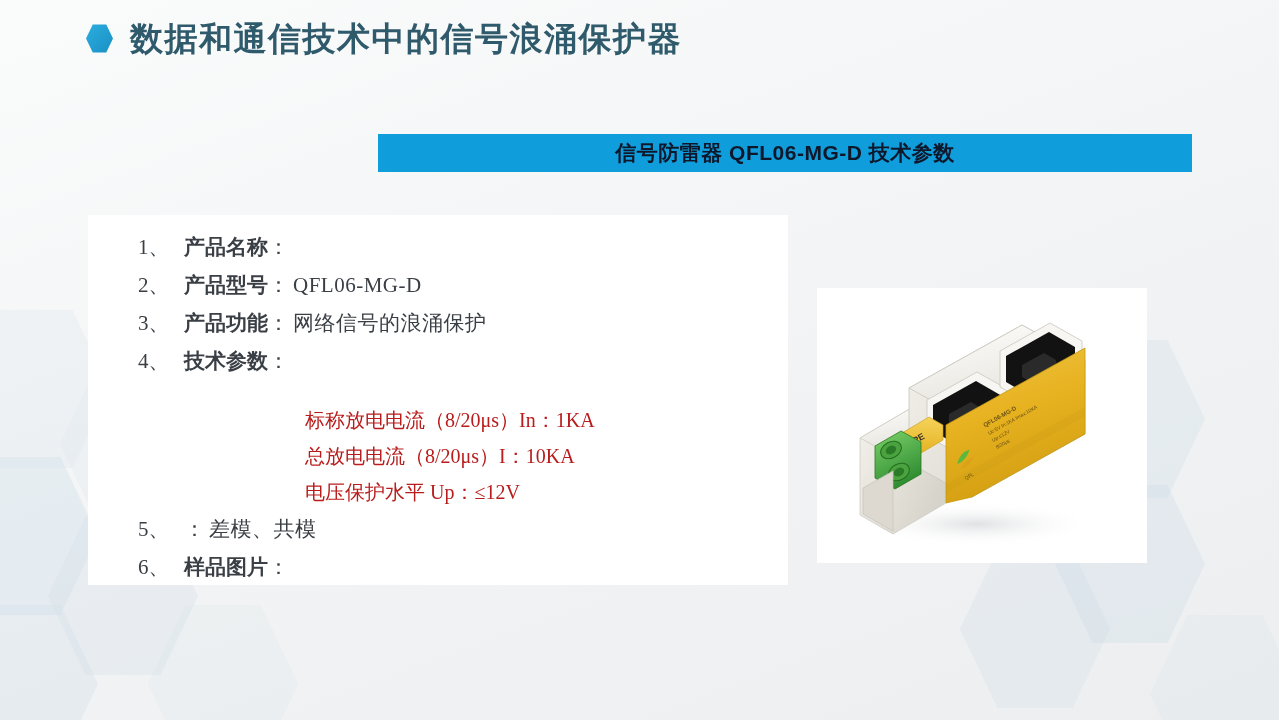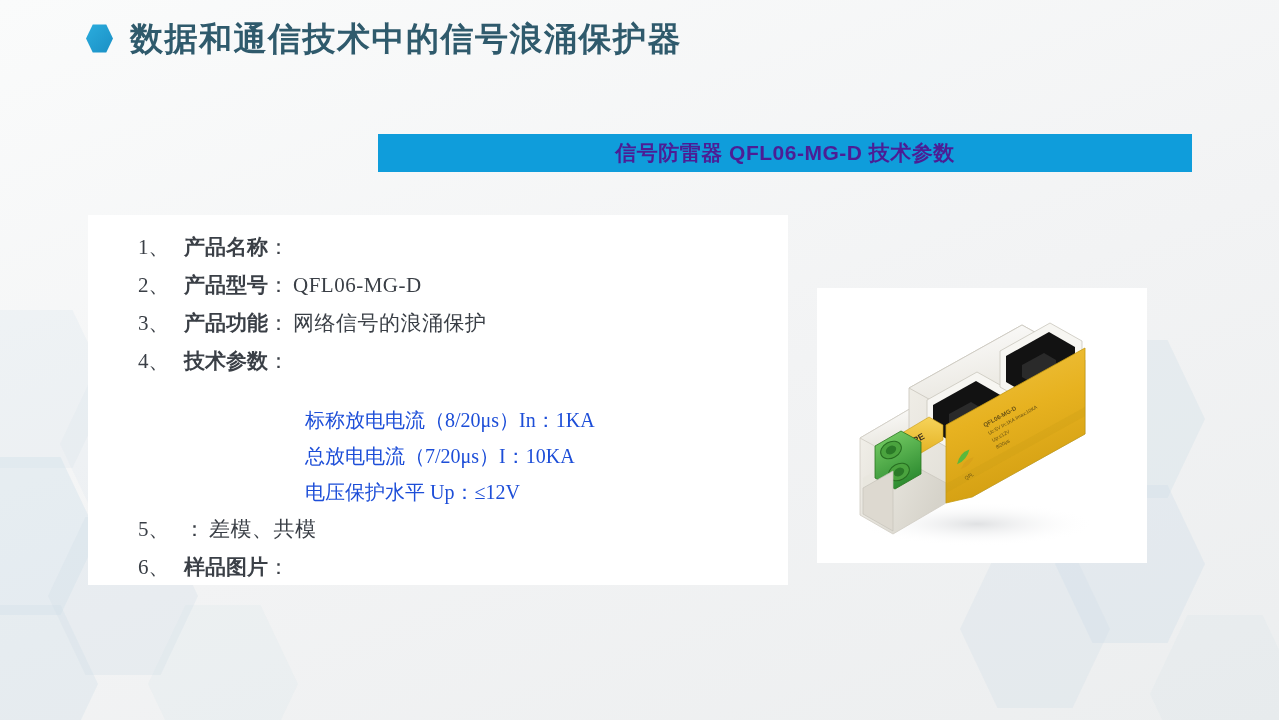"信号防雷器 QFL06-MG-D 技术参数" #banner-text { color: #4c1d95 -> #0f172a }
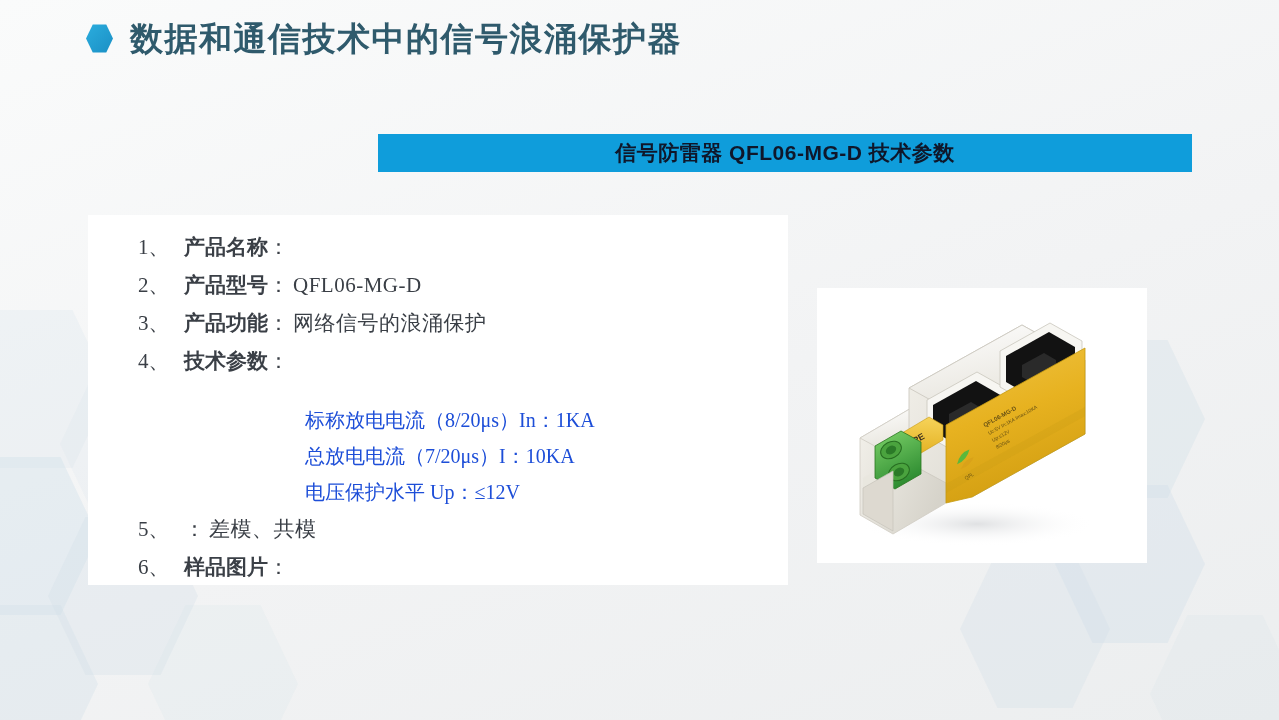"标称放电电流（8/20μs）In：1KA" .spec-sub { color: #1d4ed8 -> #b91c1c }
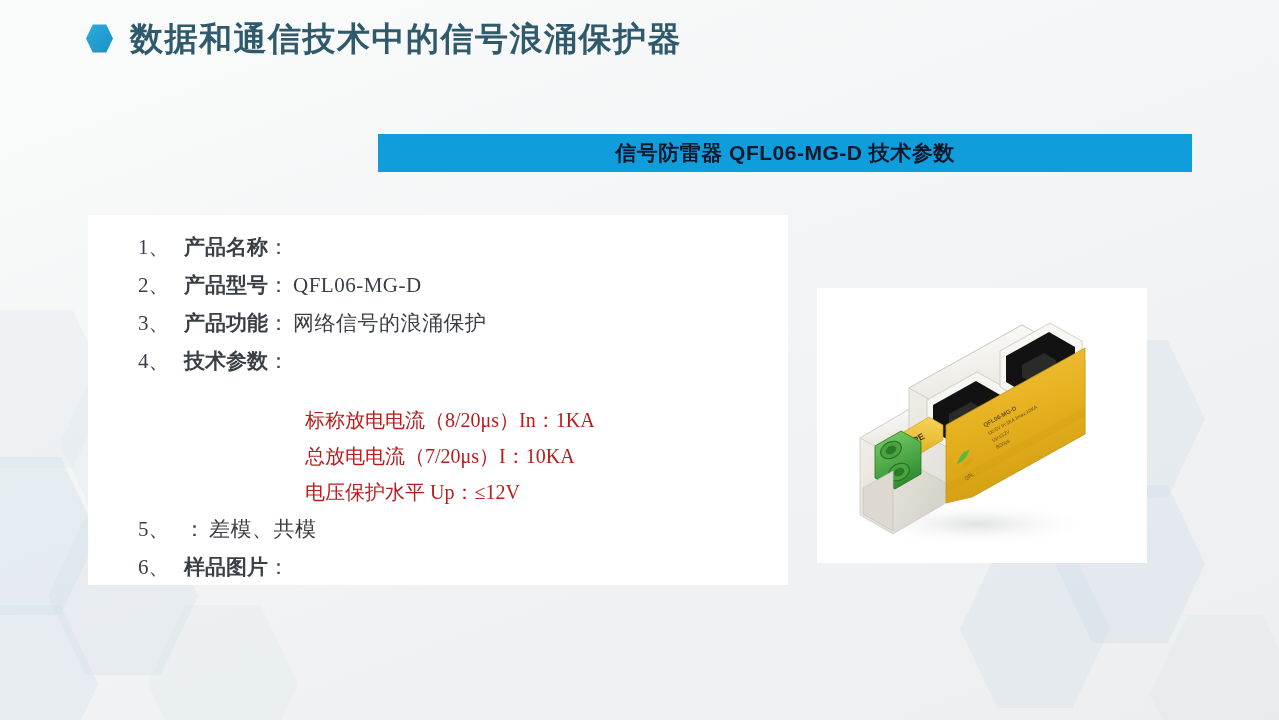"总放电电流（7/20μs）I：10KA" div.spec-sub { text: 7/20μs -> 8/20μs }
